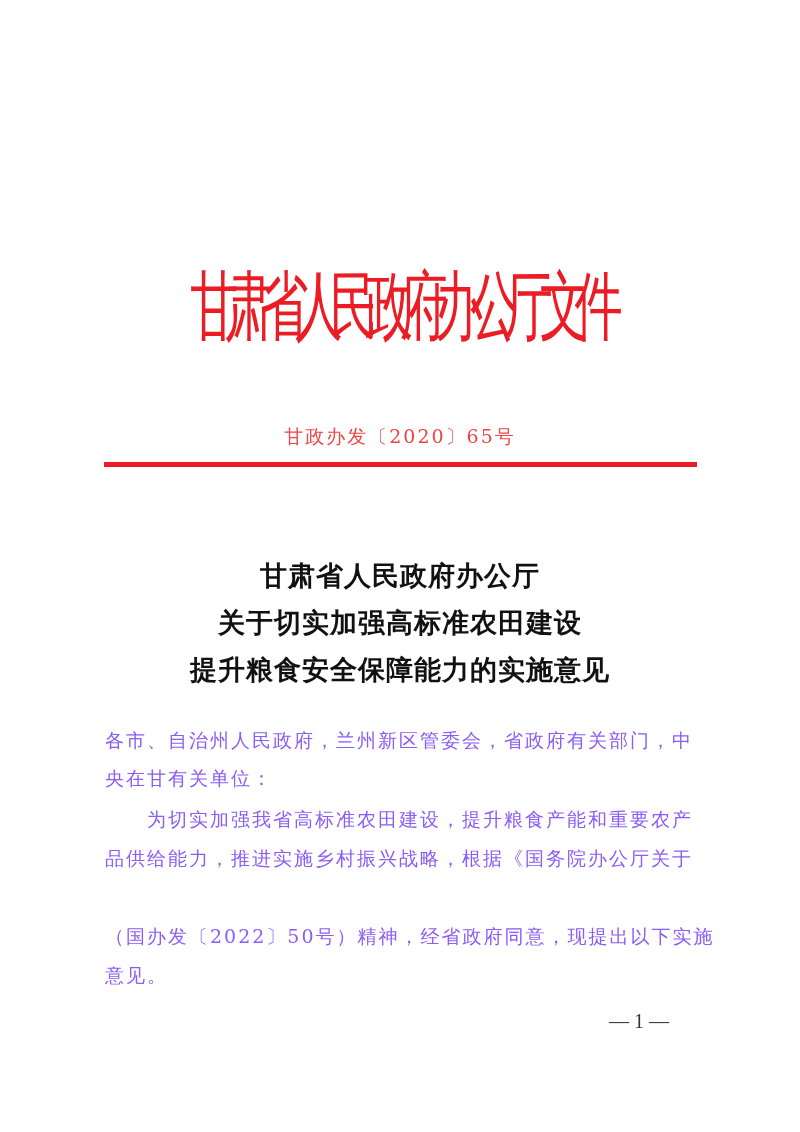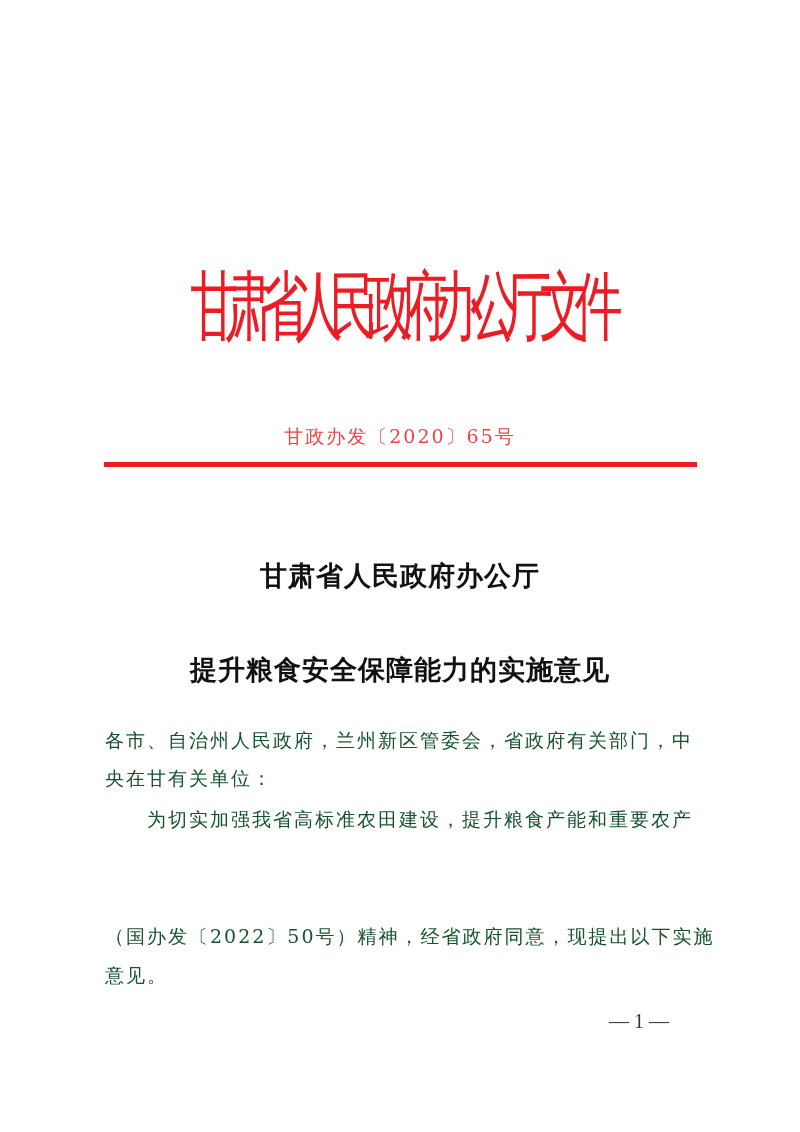"关于切实加强高标准农田建设" div.title { html: none -> <div>关于切实加强高标准农田建设</div> }
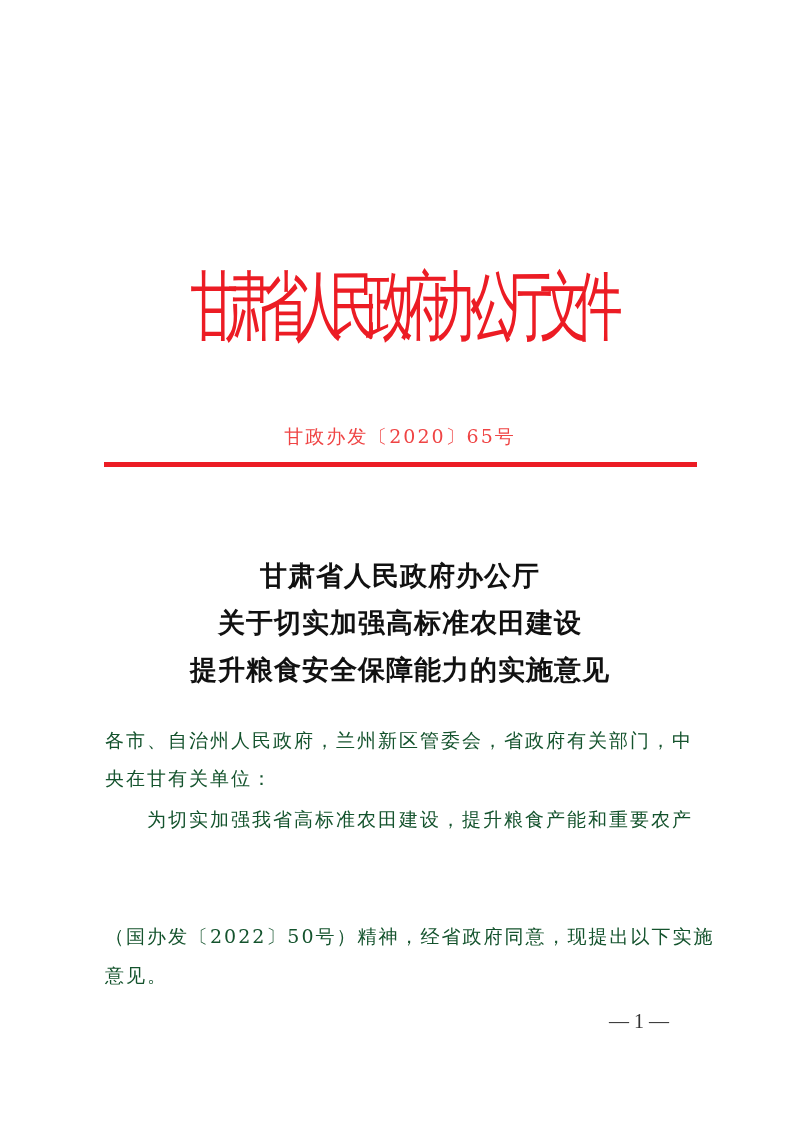"各市、自治州人民政府，兰州新区管委会，省政府有关部门，中" .body-line { color: #14532d -> #8b5cf6 }
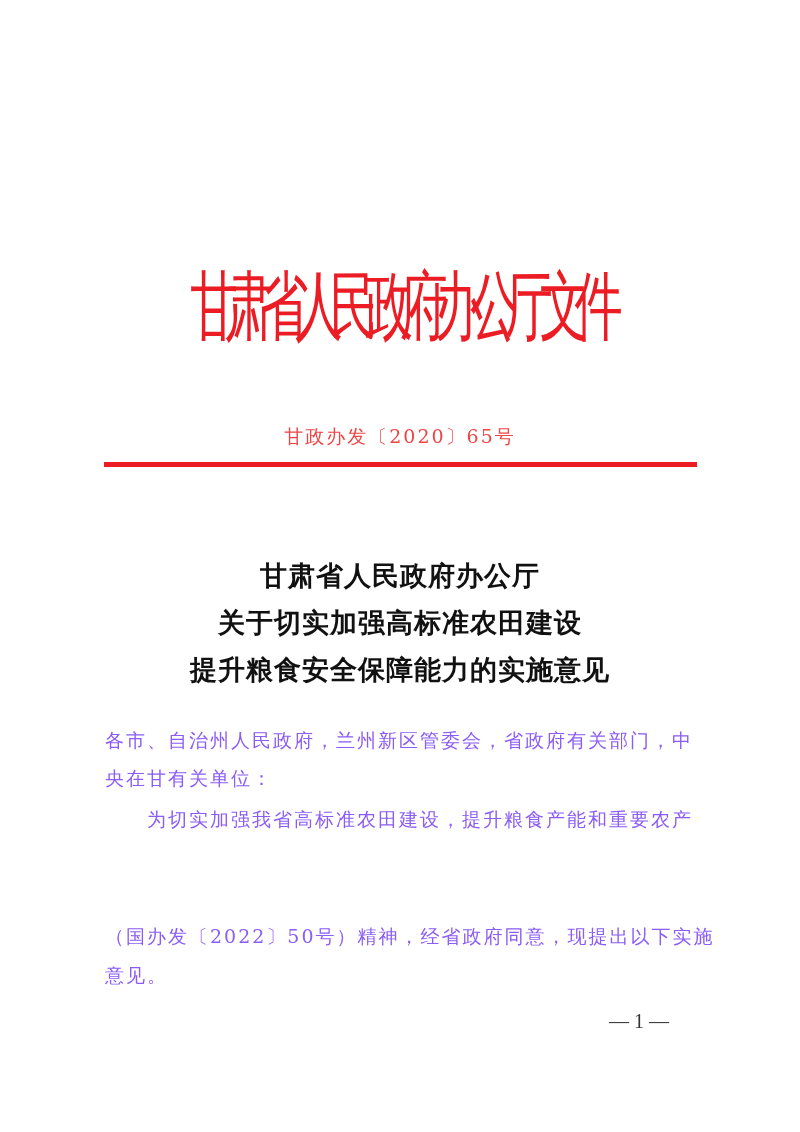"品供给能力，推进实施乡村振兴战略，根据《国务院办公厅关于" div.body-line { html: none -> <div>品供给能力，推进实施乡村振兴战略，根据《国务院办公厅关于</div> }
